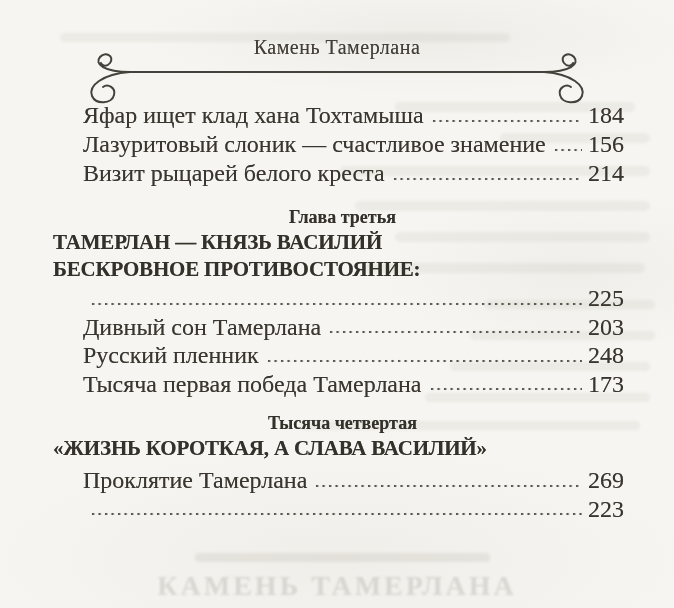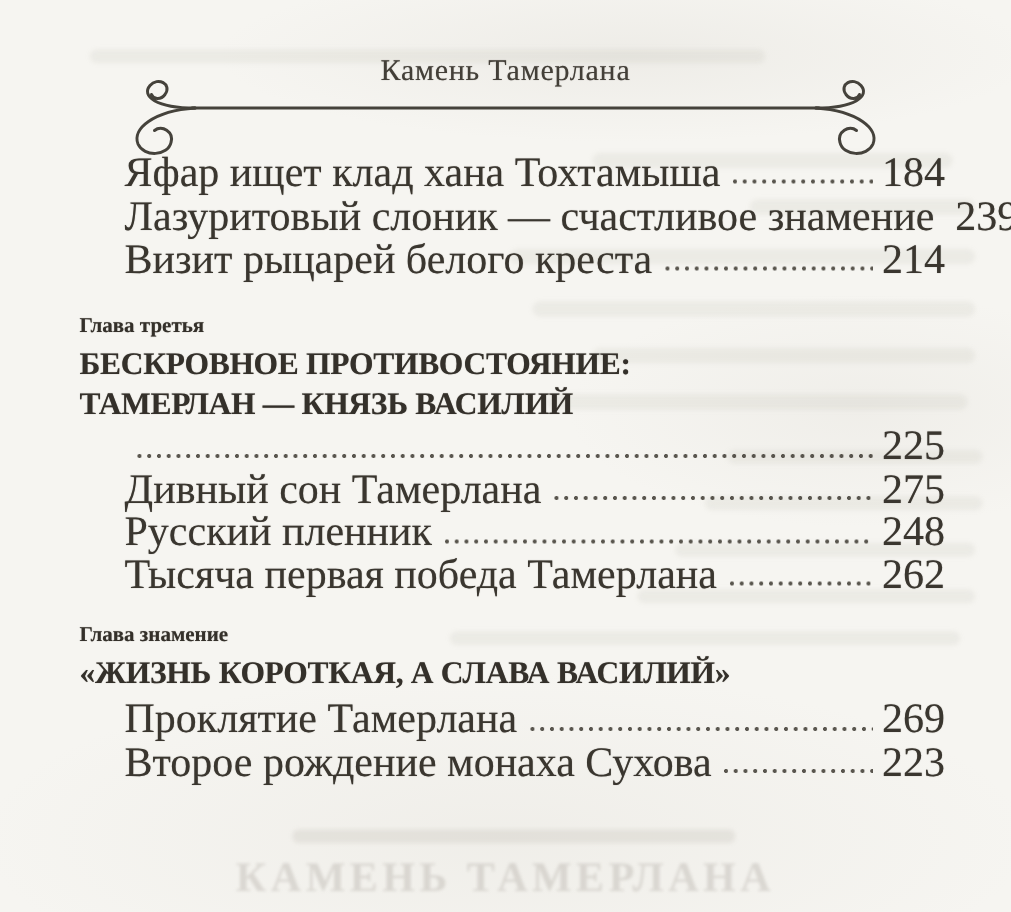"Яфар ищет клад хана Тохтамыша" .entry { font-size: 28px -> 24px }
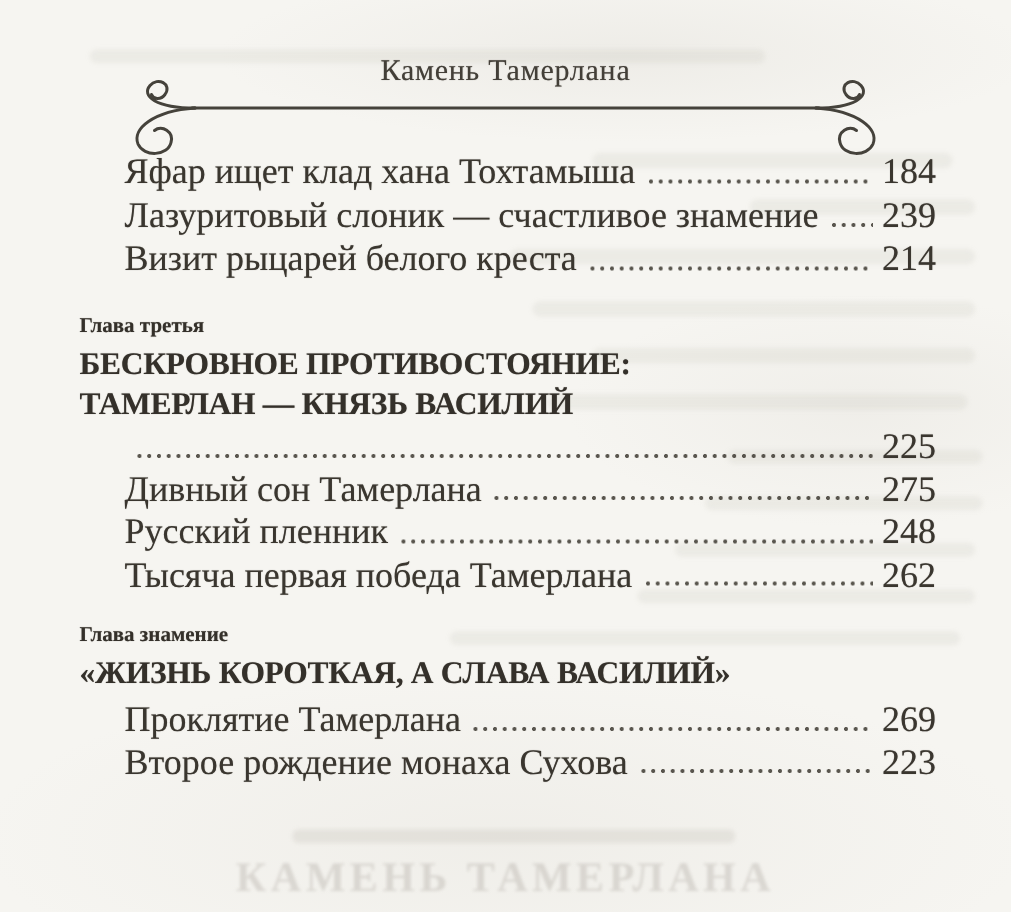"239" span.pg { text: 239 -> 156 }
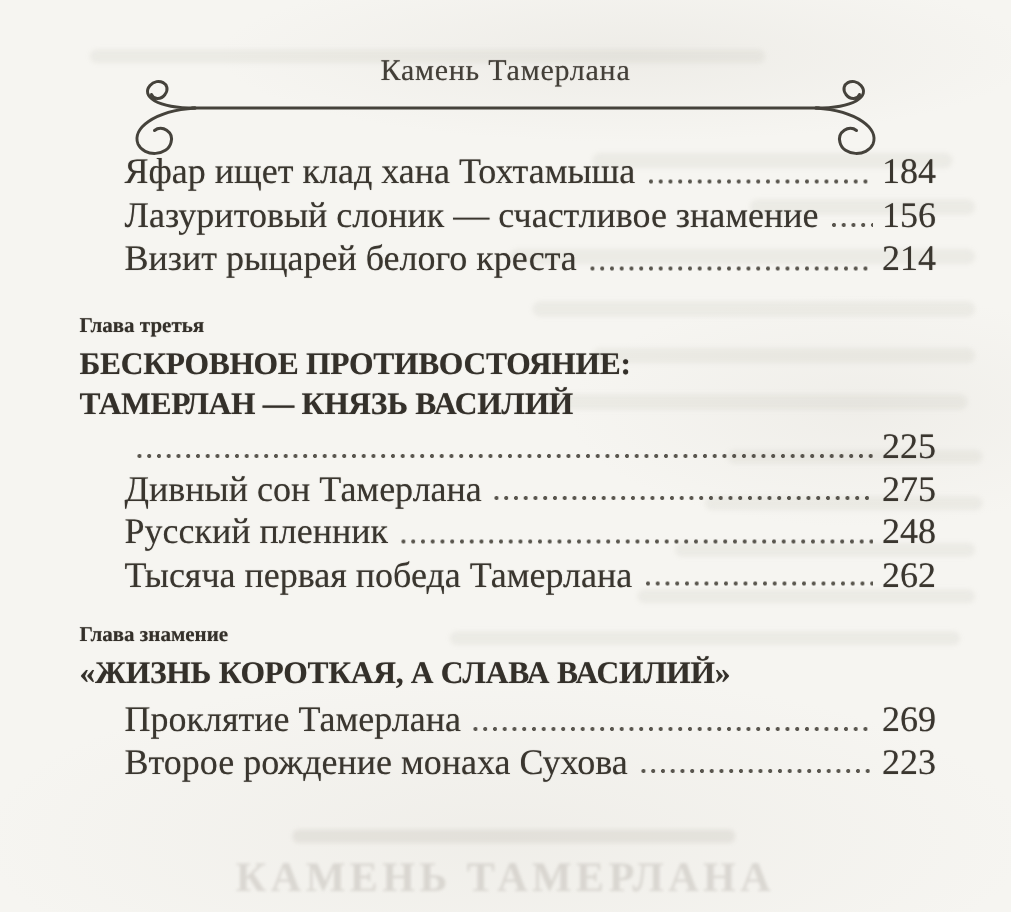"Глава третья" .chapter-label { font-size: 14px -> 18px; text-align: none -> center }
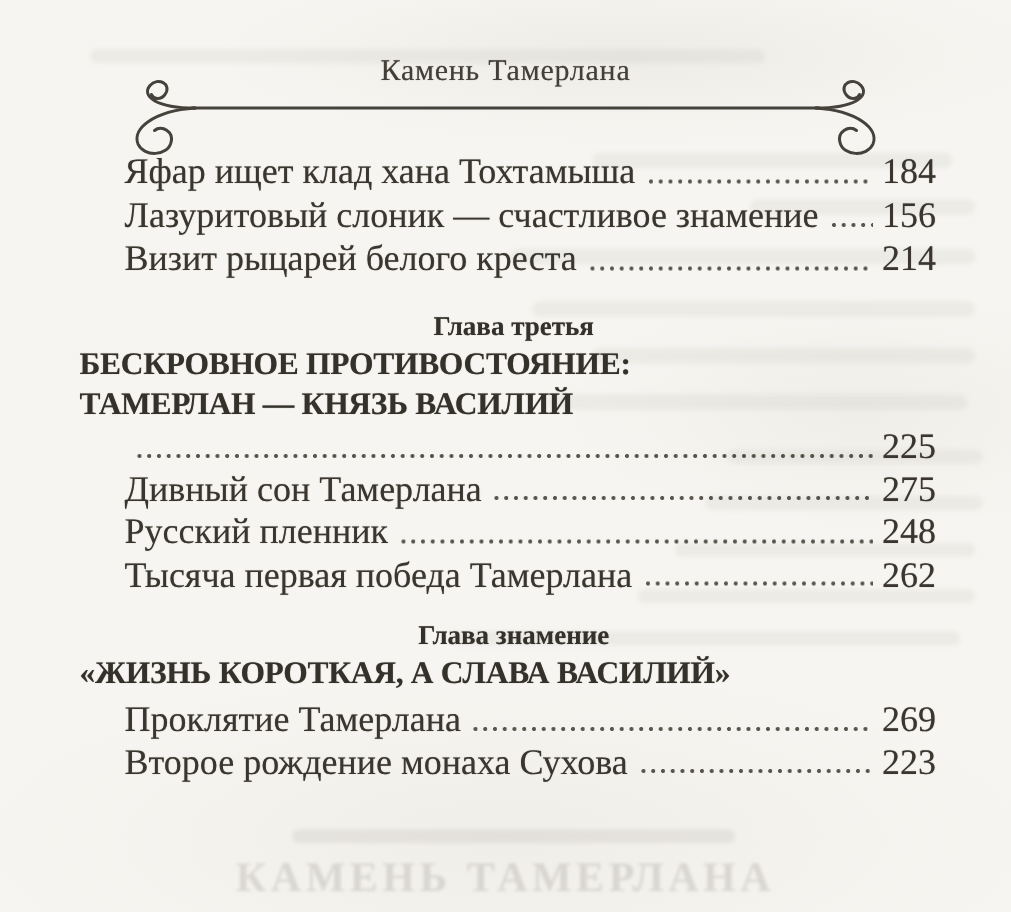"БЕСКРОВНОЕ ПРОТИВОСТОЯНИЕ:" div.chapter-title { order: before "ТАМЕРЛАН — КНЯЗЬ ВАСИЛИЙ" -> after "ТАМЕРЛАН — КНЯЗЬ ВАСИЛИЙ" }
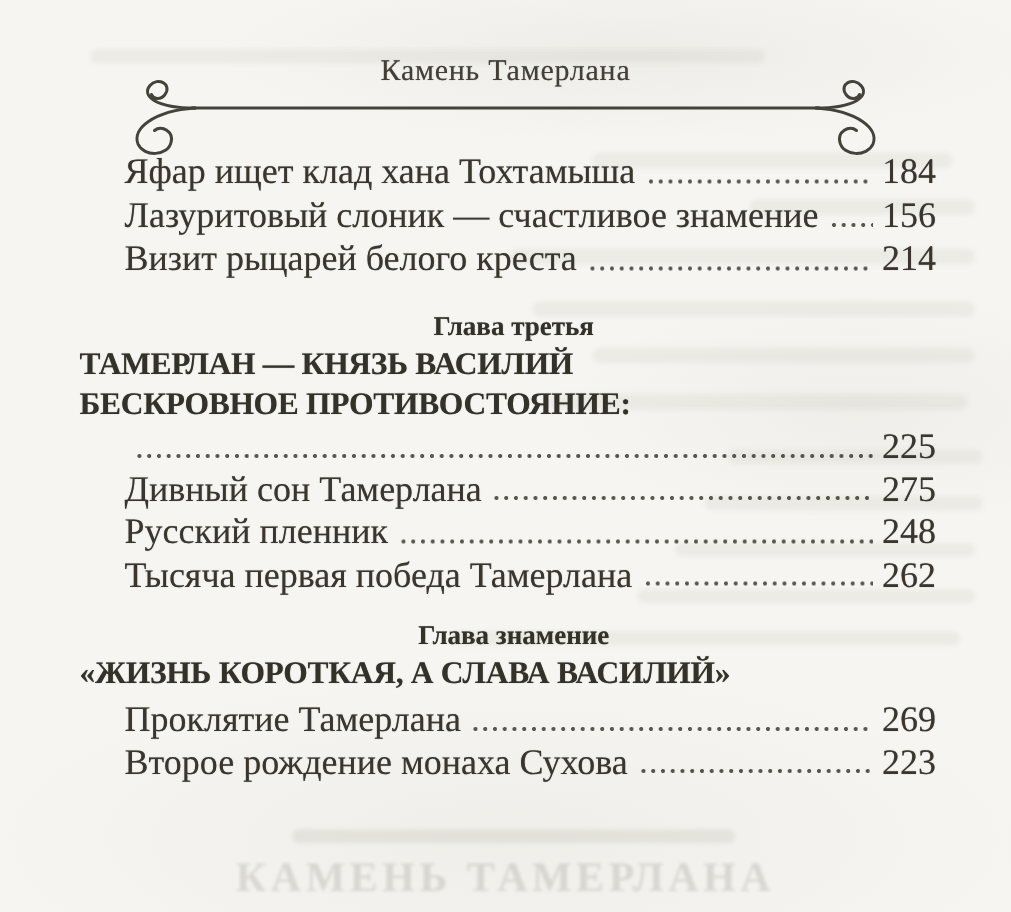"275" span.pg { text: 275 -> 203 }
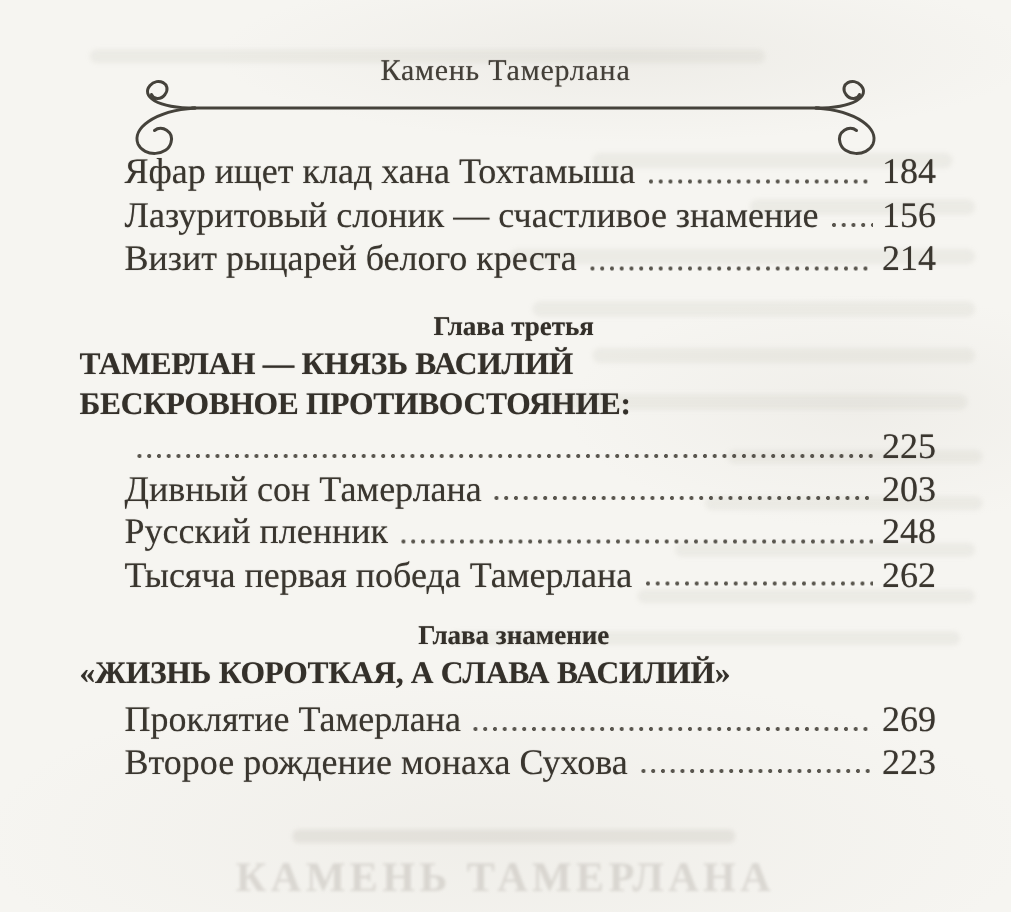"262" span.pg { text: 262 -> 173 }
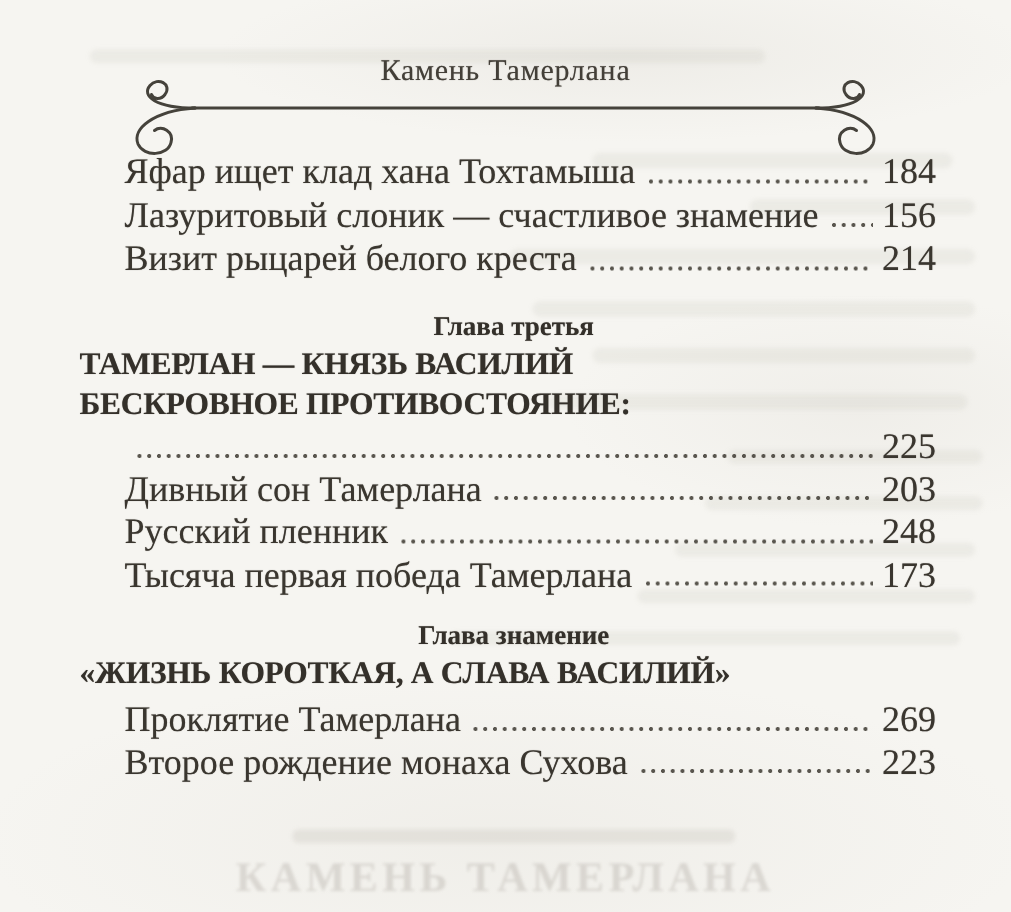"Глава знамение" div.chapter-label { text: Глава знамение -> Тысяча четвертая }
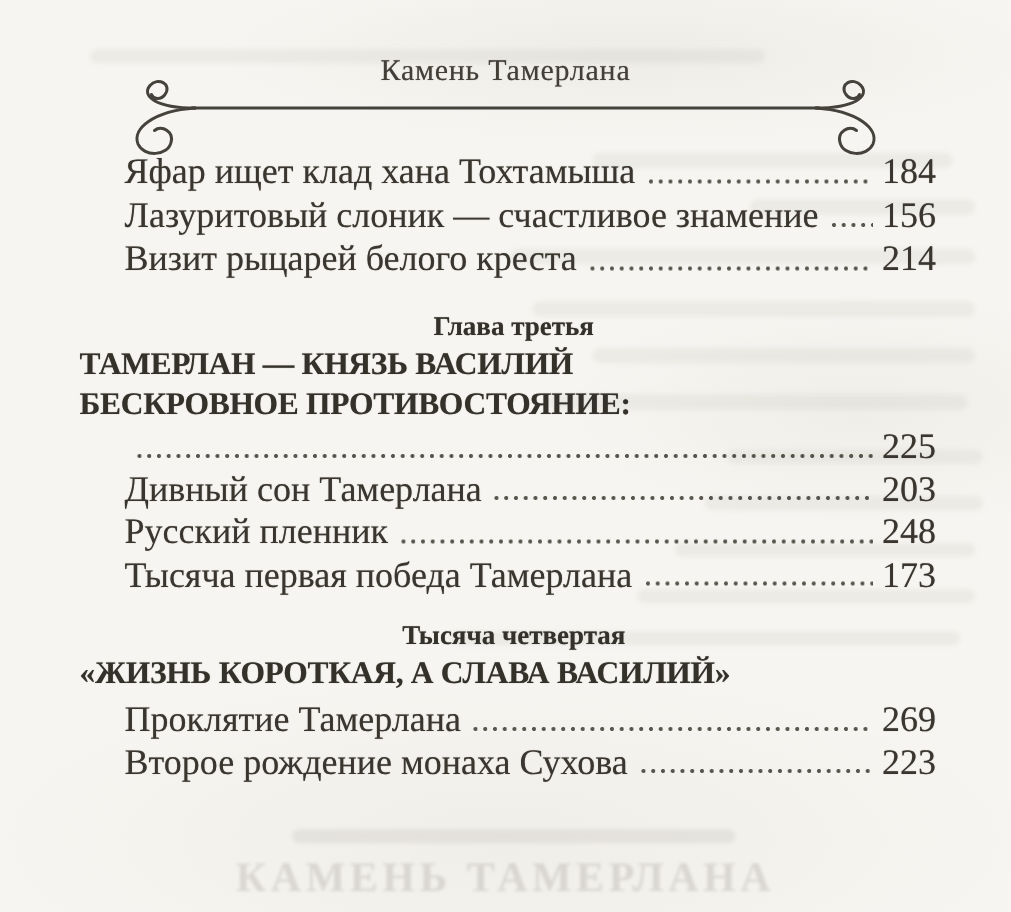"Второе рождение монаха Сухова" span.t { html: <span>Второе рождение монаха Сухова</span> -> none }
